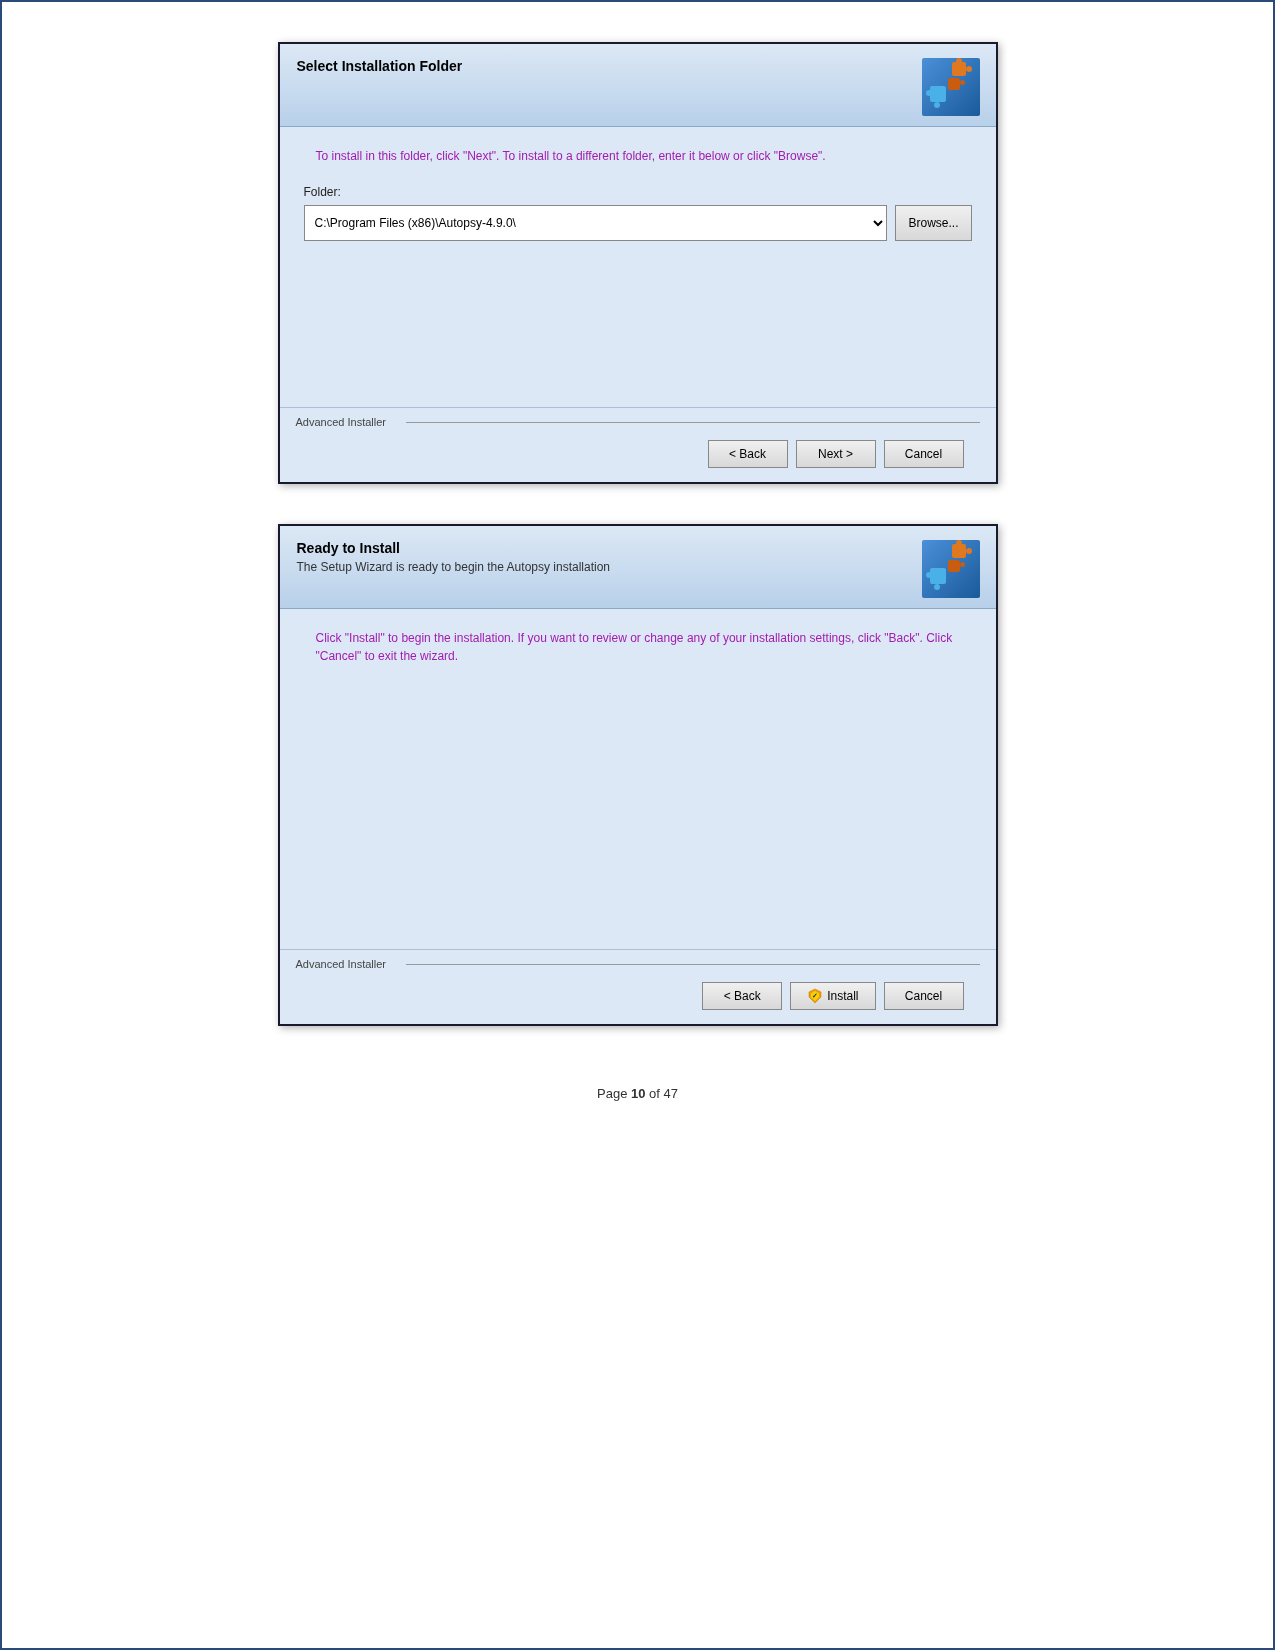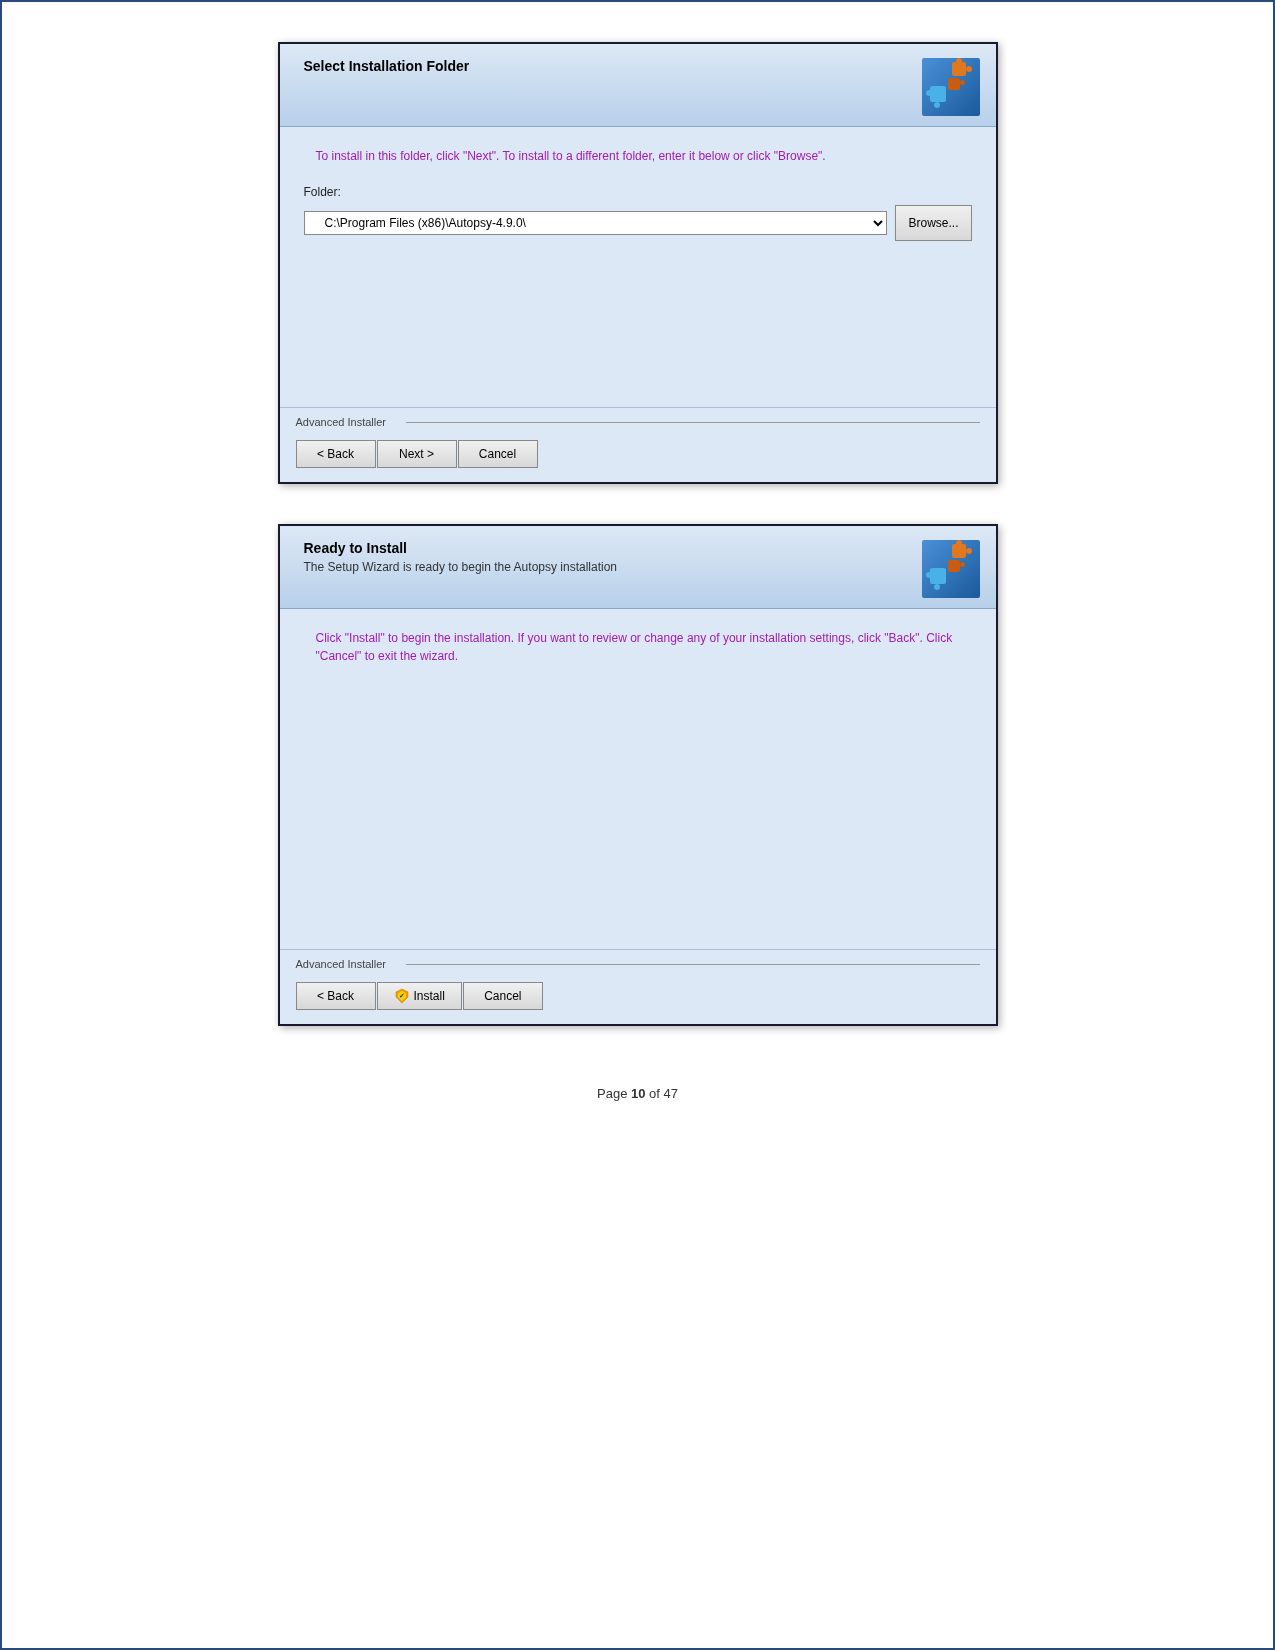"Select Installation Folder" .dialog-header { padding: 14px 16px 10px 24px -> 14px 16px 10px 17px }
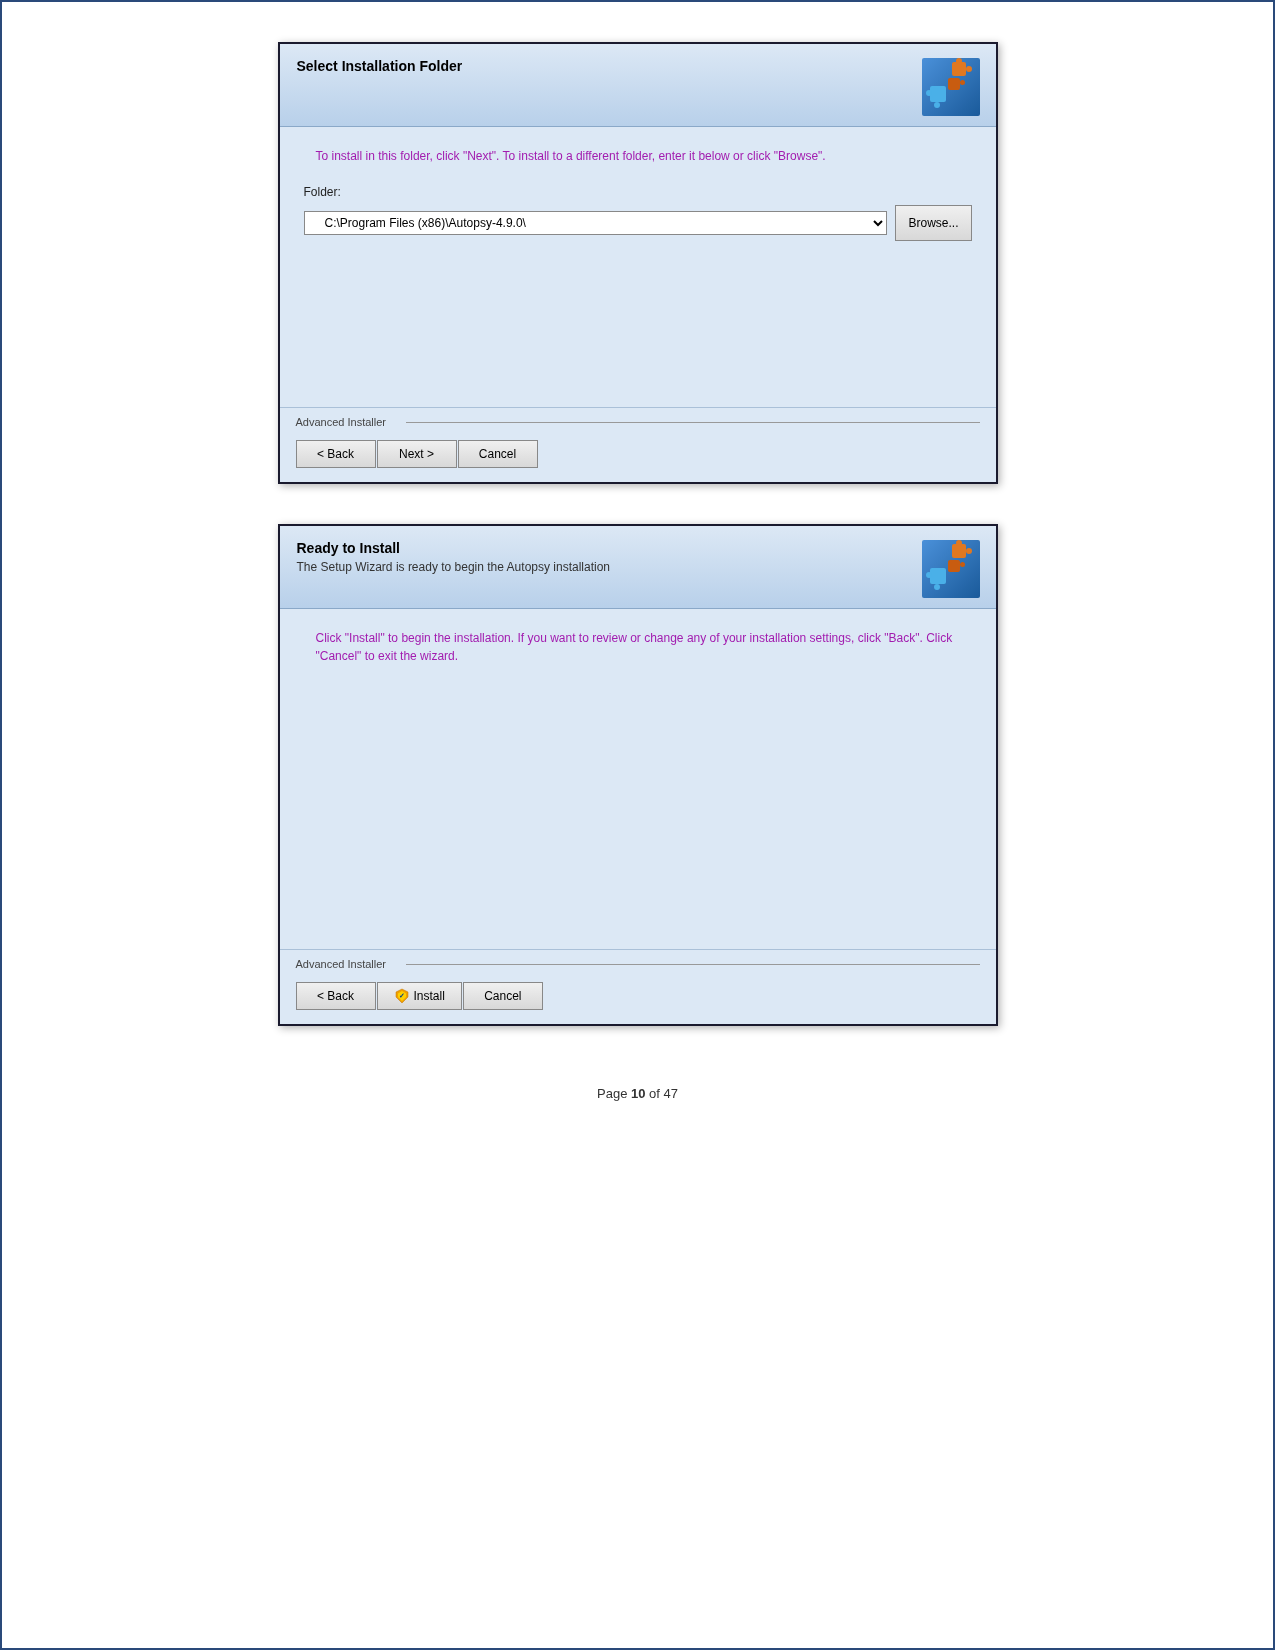"C:\Program Files (x86)\Autopsy-4.9.0\" .folder-select { height: 24px -> 36px; padding: 2px 16px -> 2px 6px }
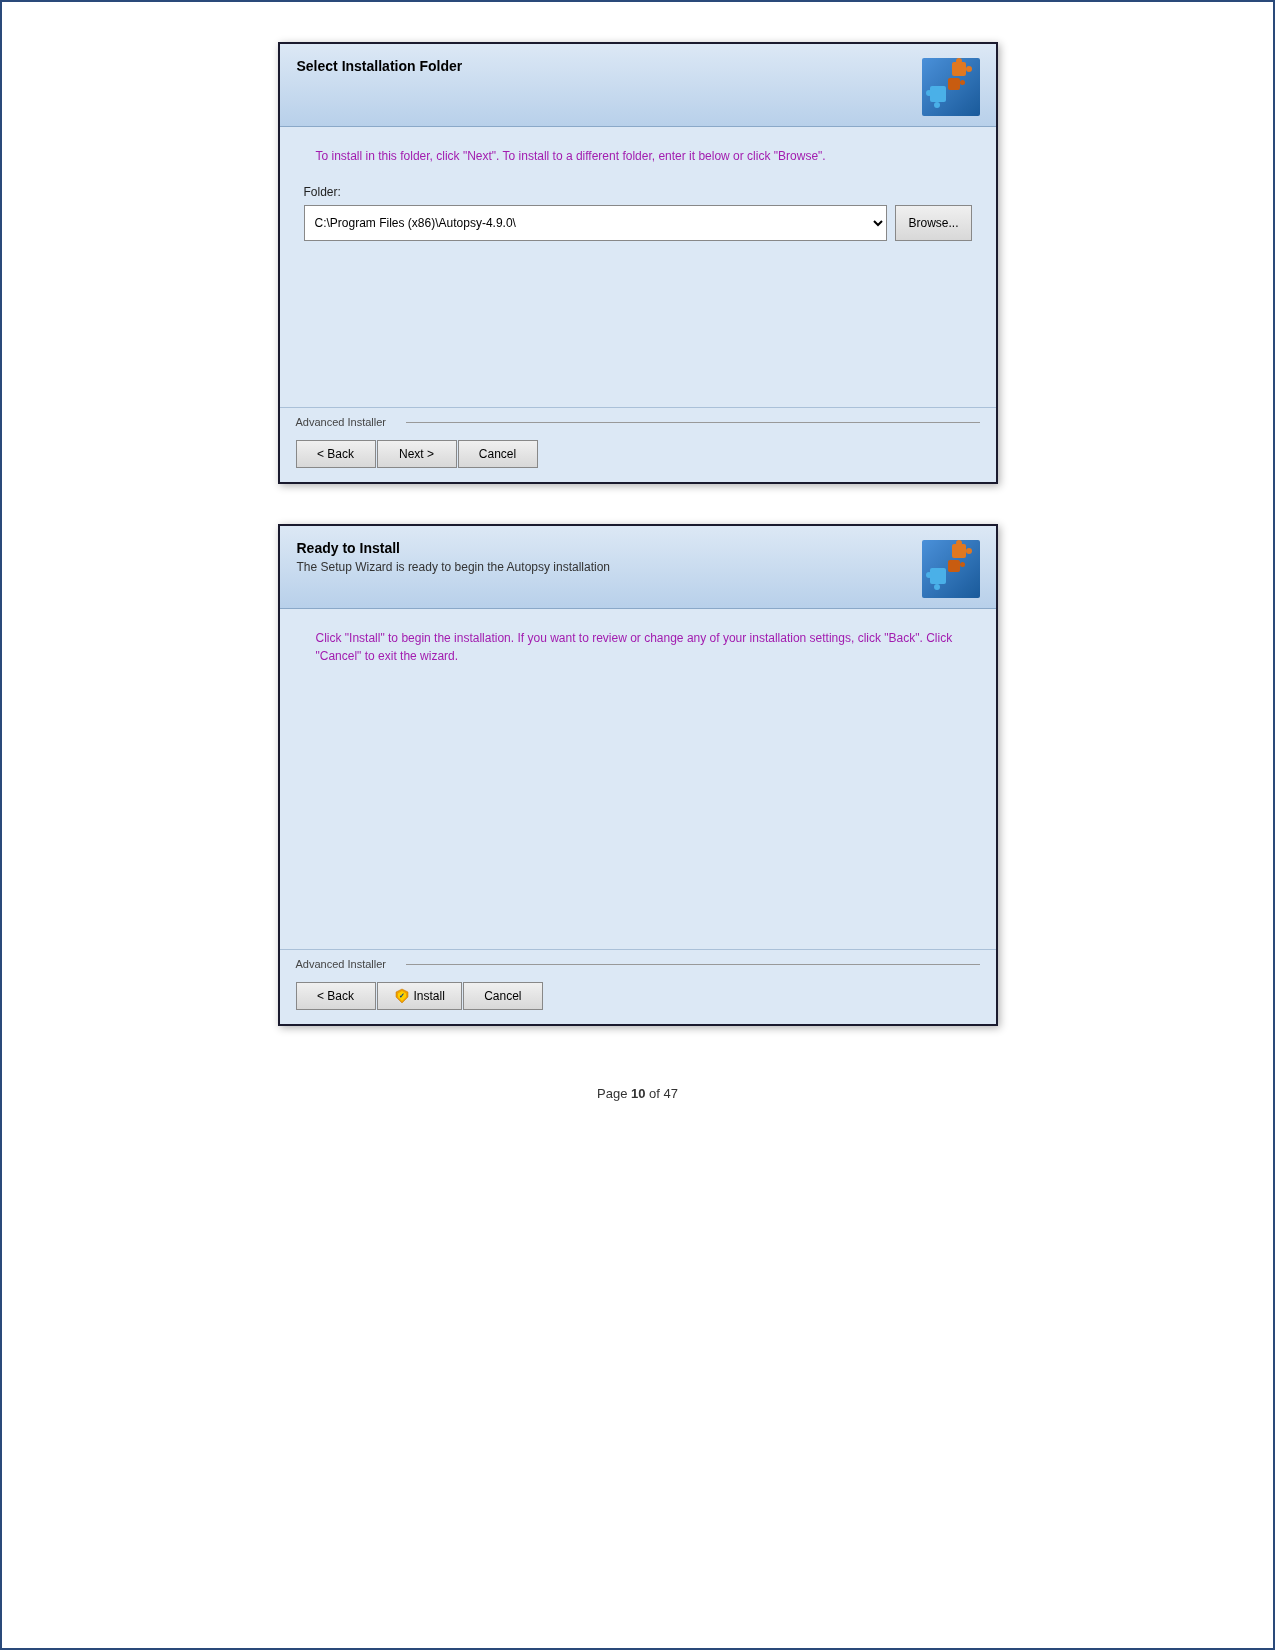"< Back" .footer-buttons { gap: 1px -> 8px; justify-content: none -> flex-end }
